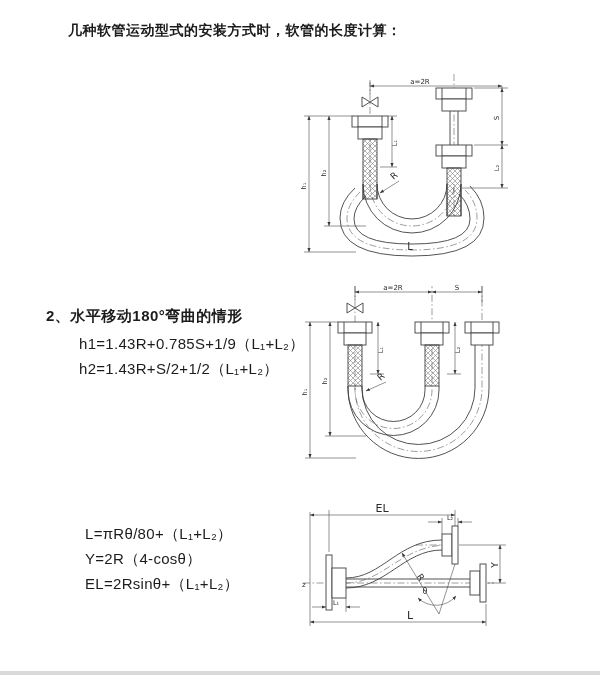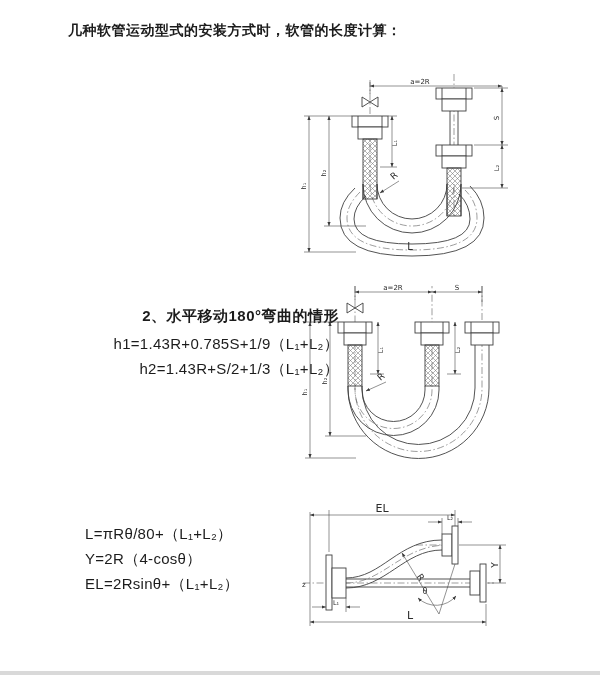"2、水平移动180°弯曲的情形" .s2 { left: 69px -> 46px; text-align: right -> none }
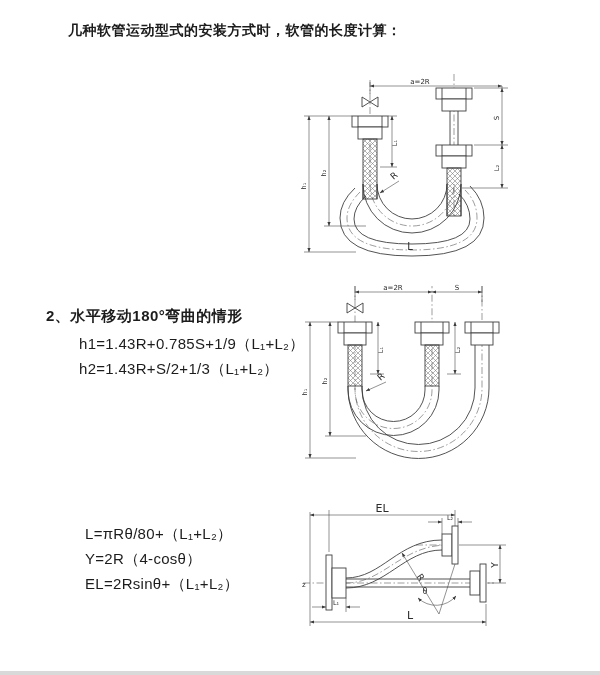"h2=1.43R+S/2+1/3（L₁+L₂）" div.formula { text: 1.43R+S/2+1/3 -> 1.43R+S/2+1/2 }
